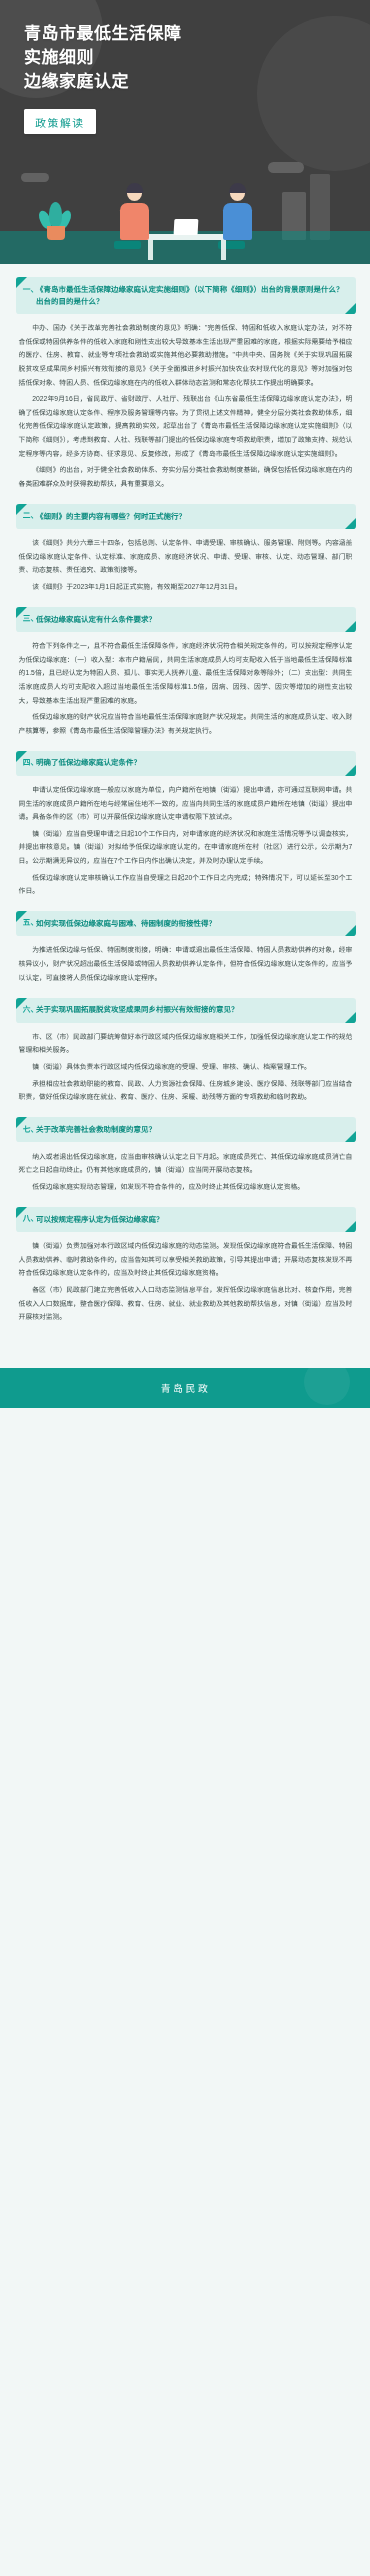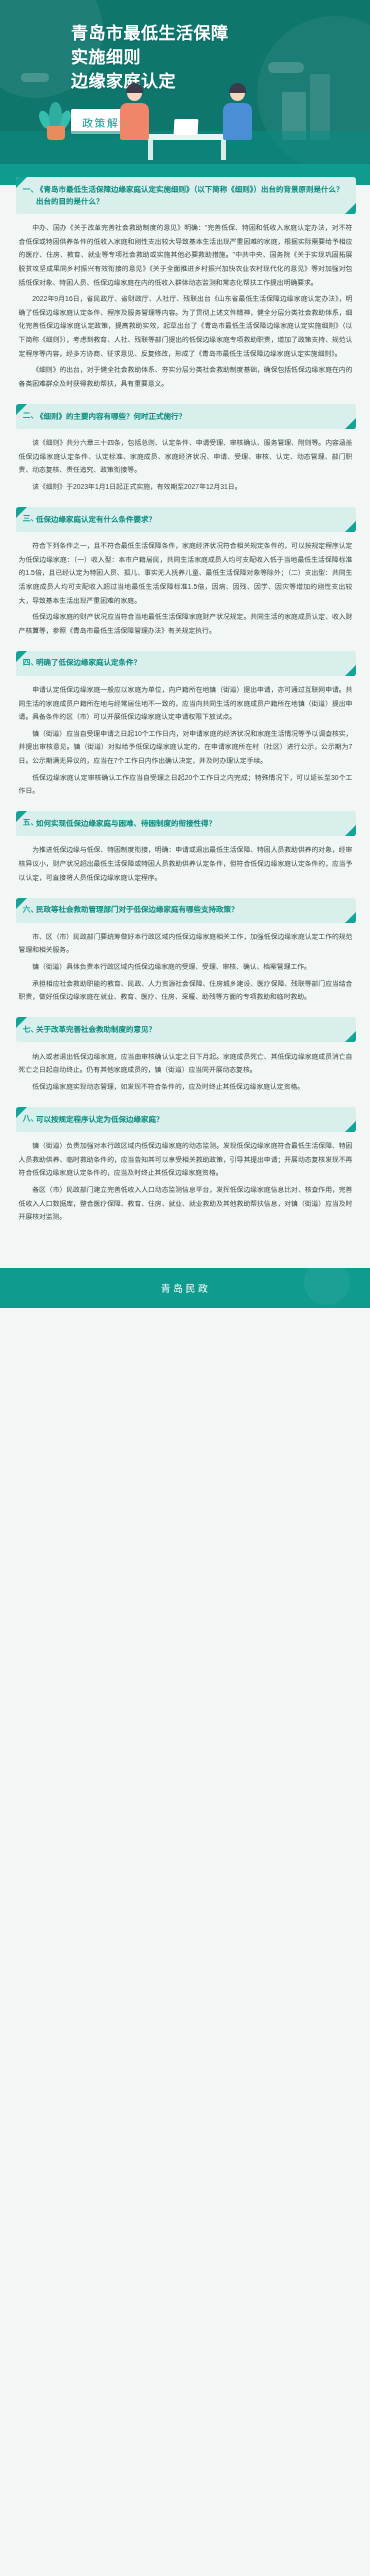"青岛市最低生活保障" .header { background: #0f766e -> #404040; height: 164px -> 264px; padding-left: 47px -> none }
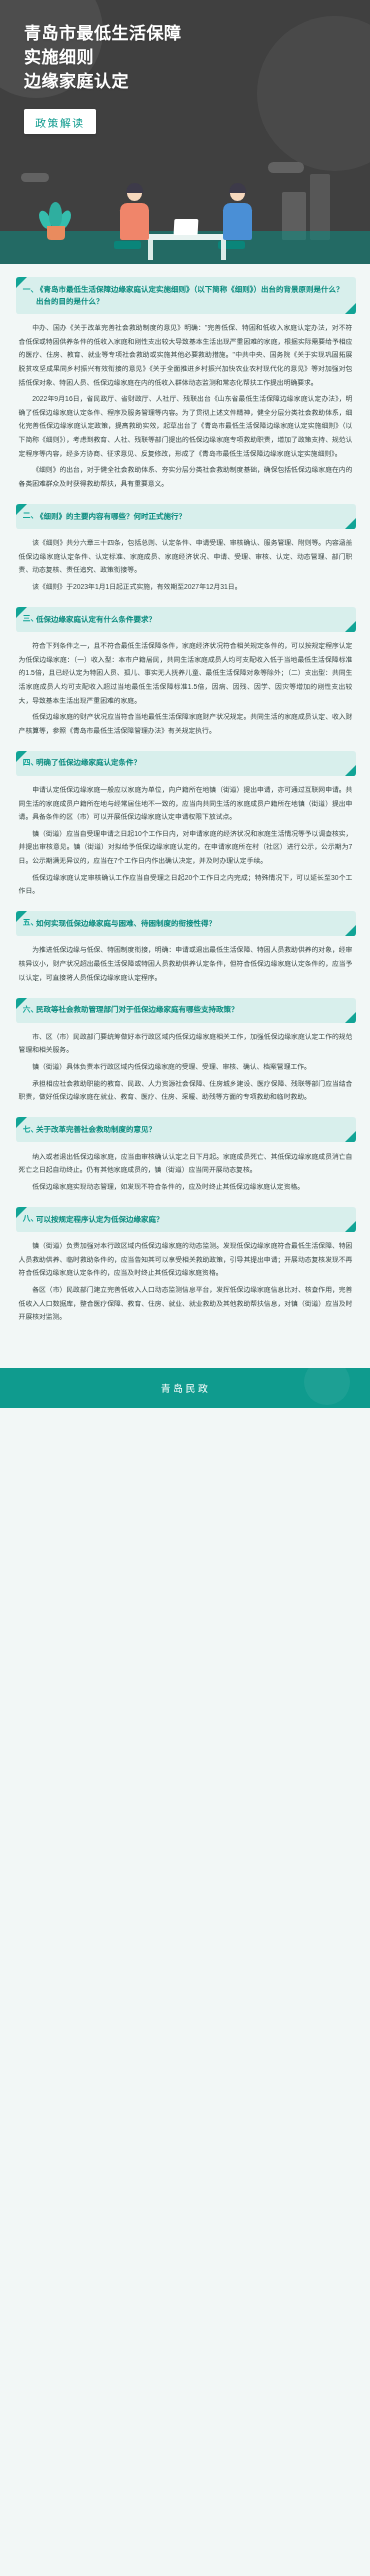"民政等社会救助管理部门对于低保边缘家庭有哪些支持政策？" span { text: 民政等社会救助管理部门对于低保边缘家庭有哪些支持政策 -> 关于实现巩固拓展脱贫攻坚成果同乡村振兴有效衔接的意见 }
